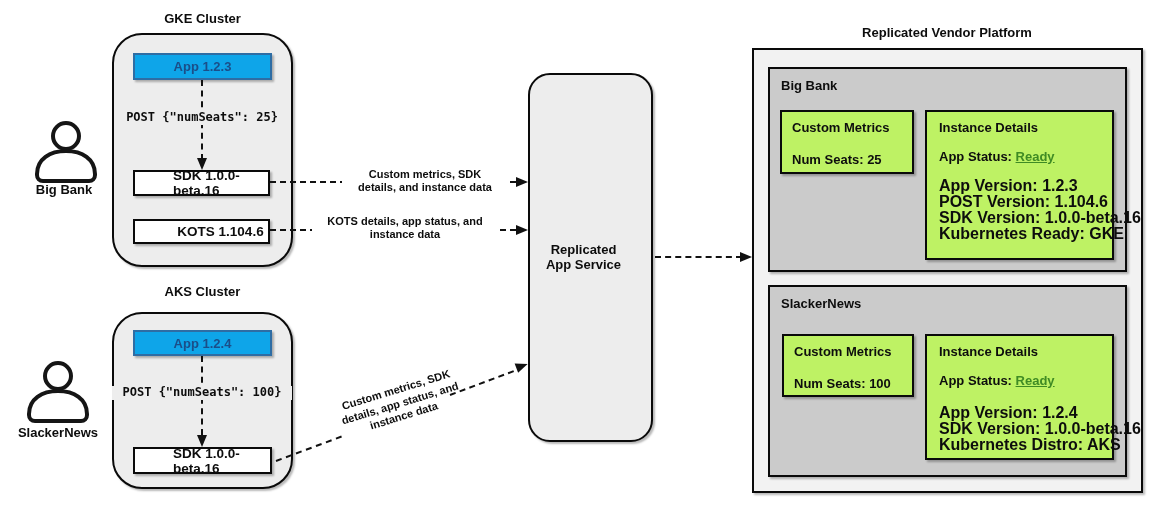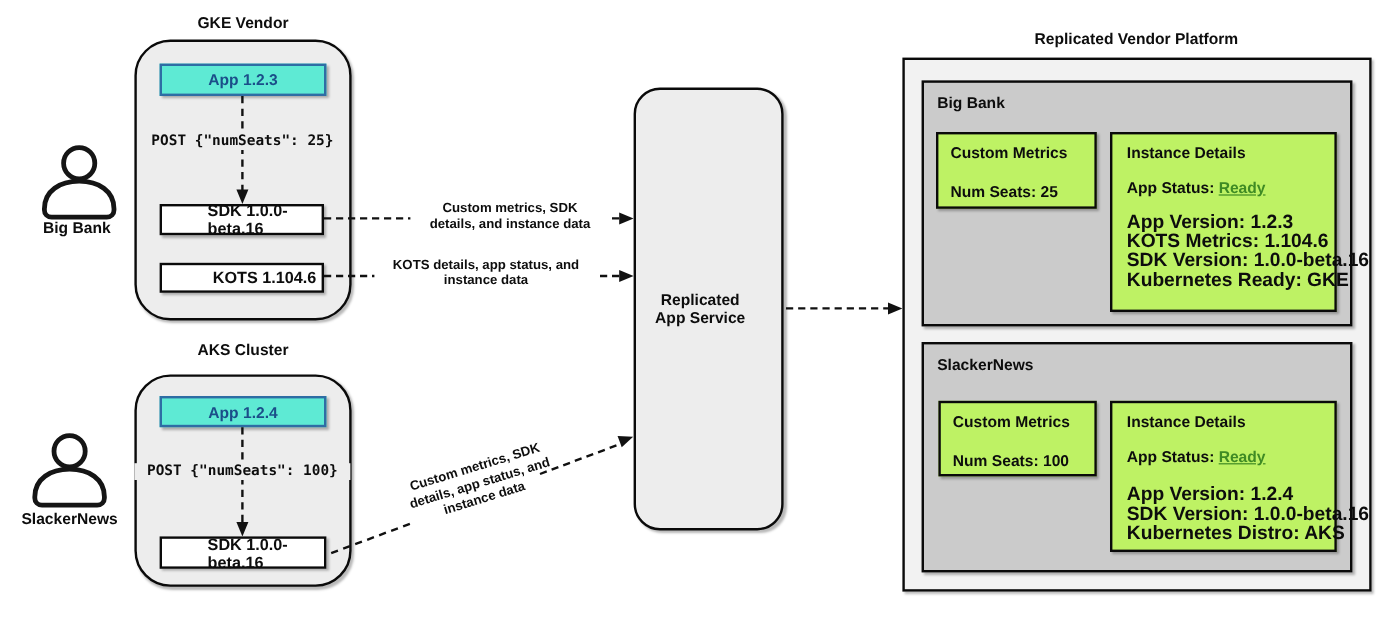"GKE Vendor" div.lbl { text: Vendor -> Cluster }
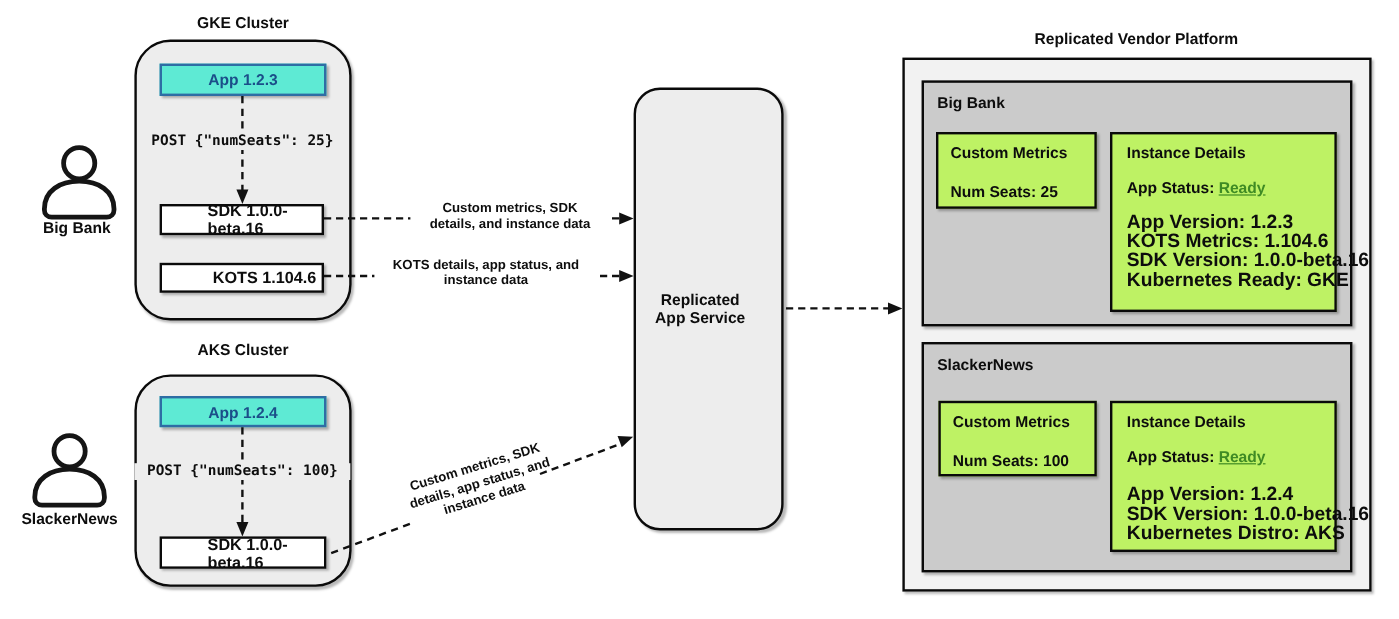"App 1.2.3" .appnode { background: #5eead4 -> #0ea5e9 }
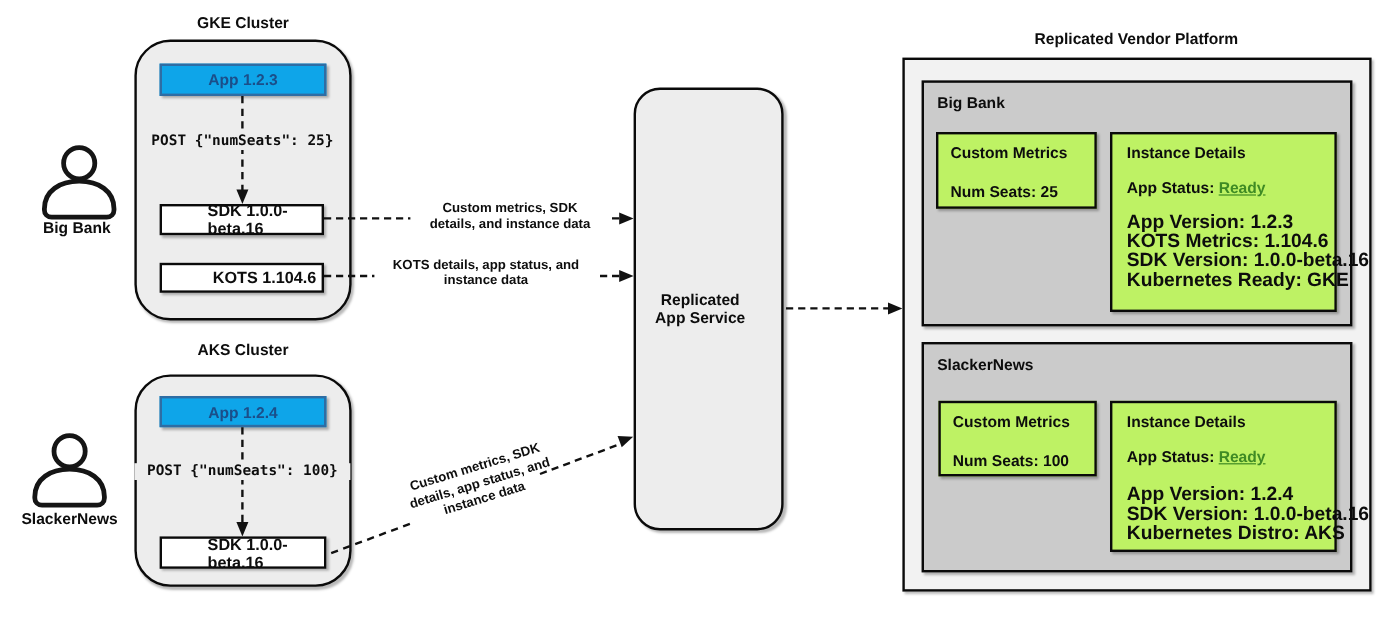"KOTS Metrics: 1.104.6" div { text: KOTS Metrics -> POST Version }
